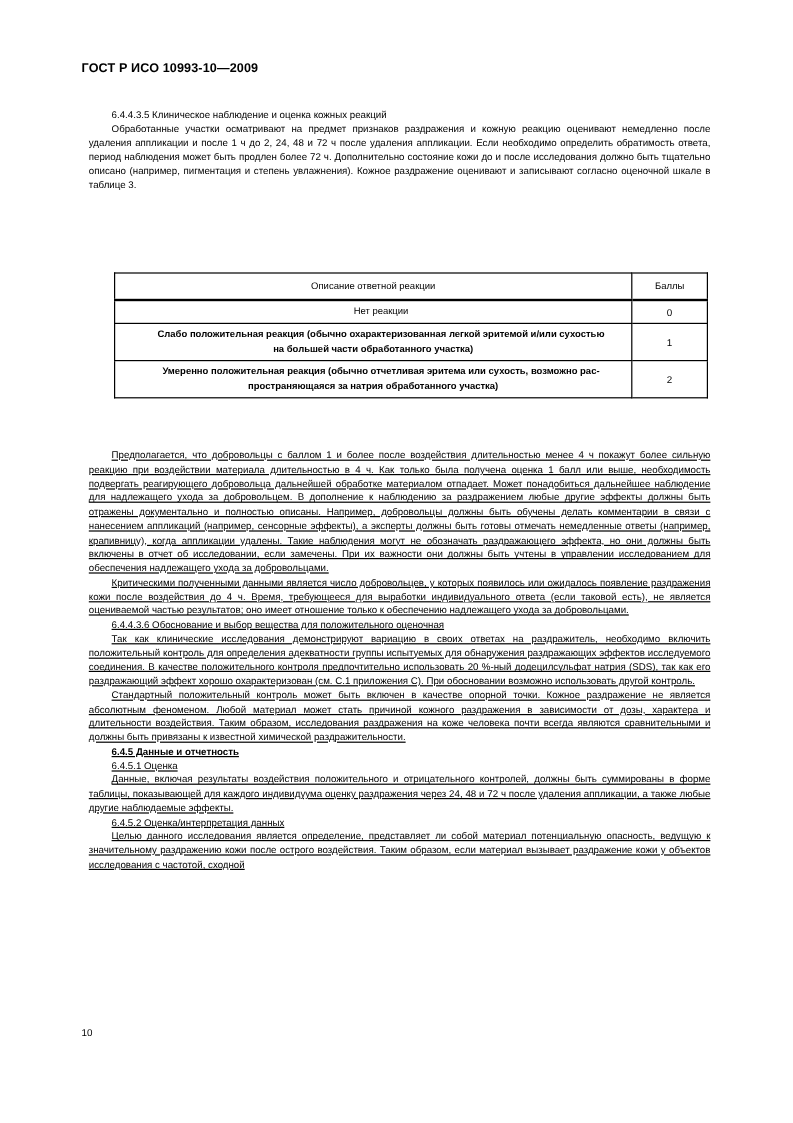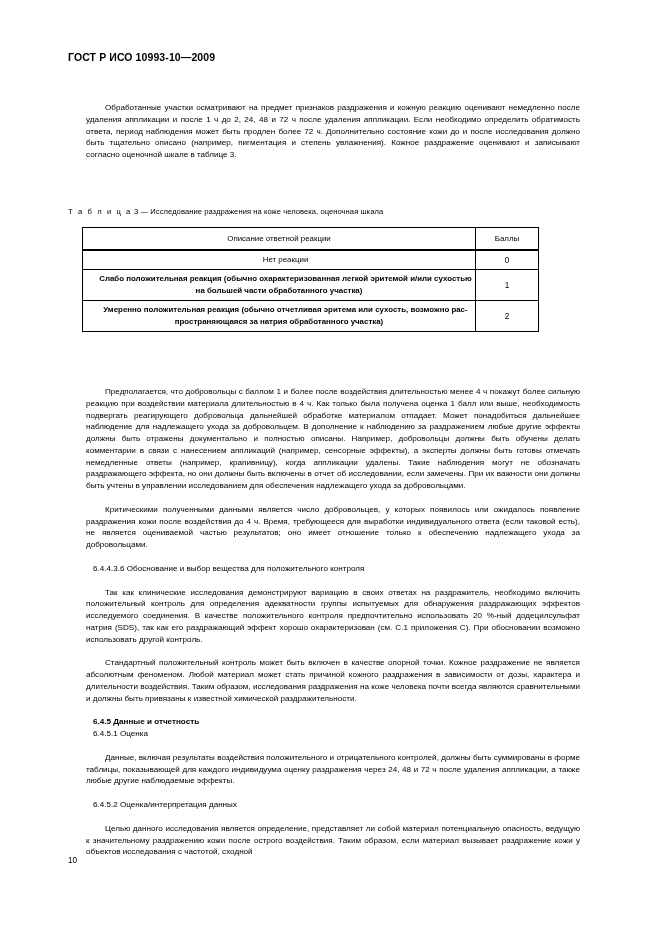"6.4.4.3.5 Клиническое наблюдение и" p.heading-num { html: none -> <p>6.4.4.3.5 Клиническое наблюдение и оценка кожных реакций</p> }
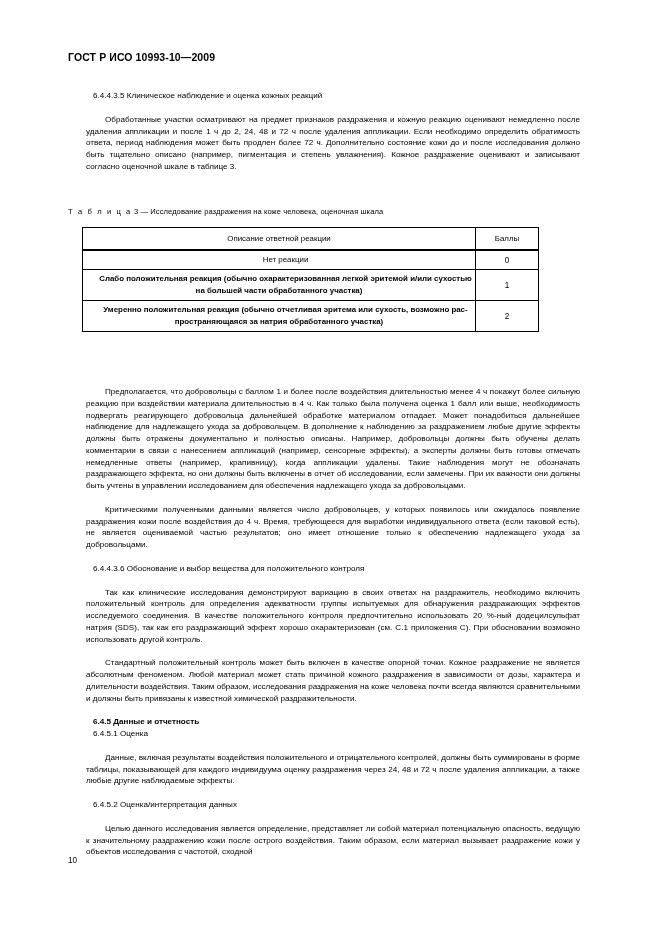"Обработанные участки осматривают на" p { margin: 12px -> 0 }
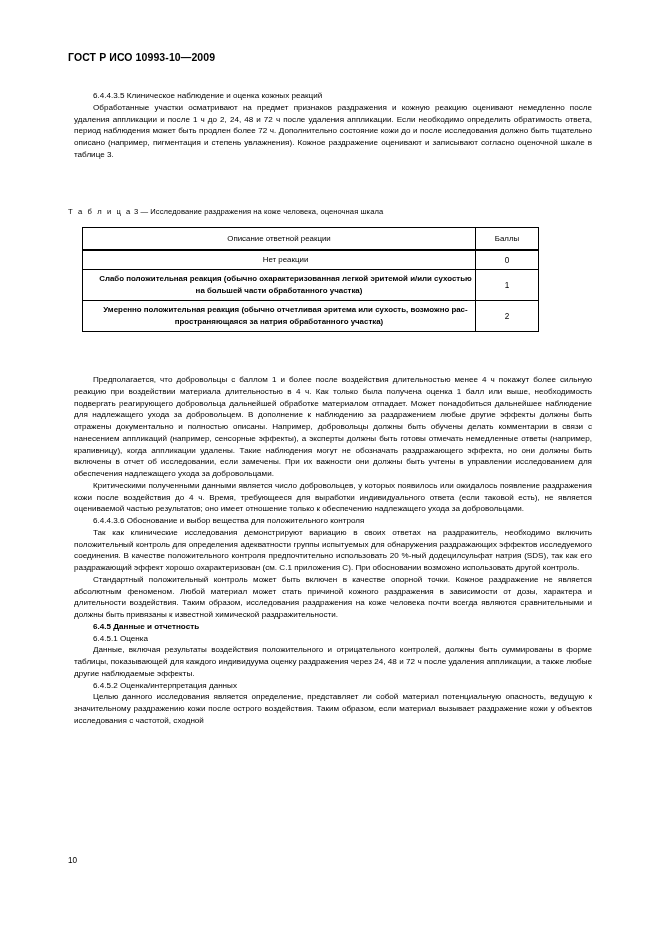"Т а б л и" div.table-caption { html: <div> <span>Т а б л и ц а</span> <span>3</span> <span>— Исследование раздражения на коже человека, оценочная шкала</span> </div> -> none }
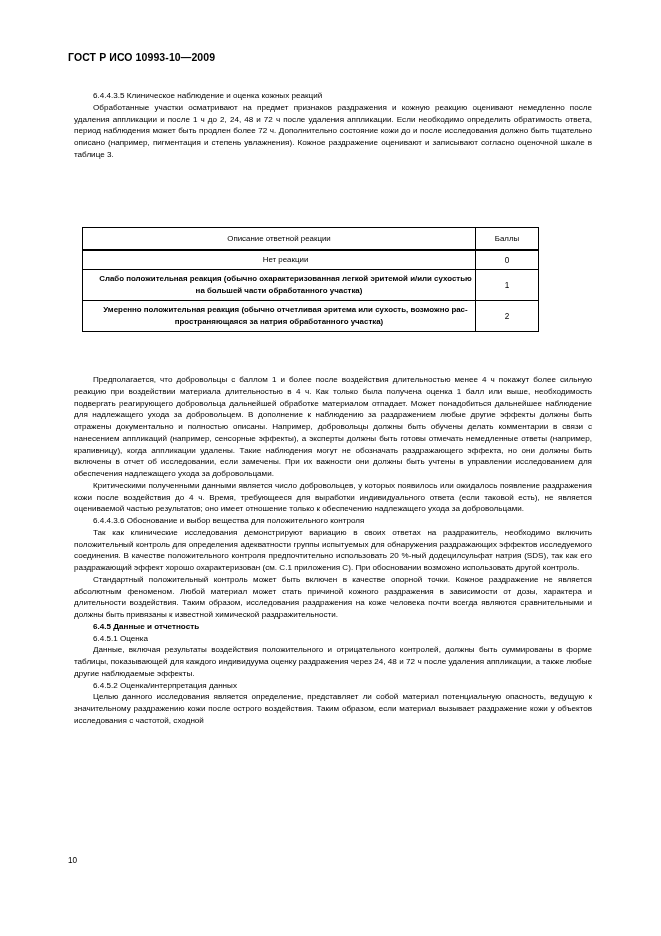"Описание ответной реакции" table.score-table { left: 82px -> 95px; width: 457px -> 495px }
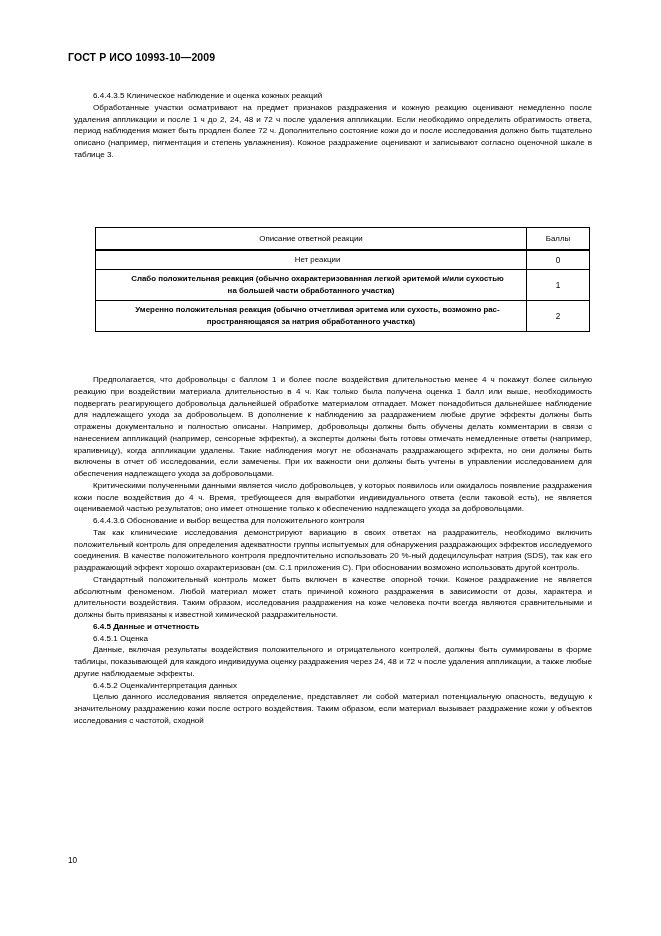"Предполагается, что добровольцы с баллом" .body-block { text-decoration: none -> underline }
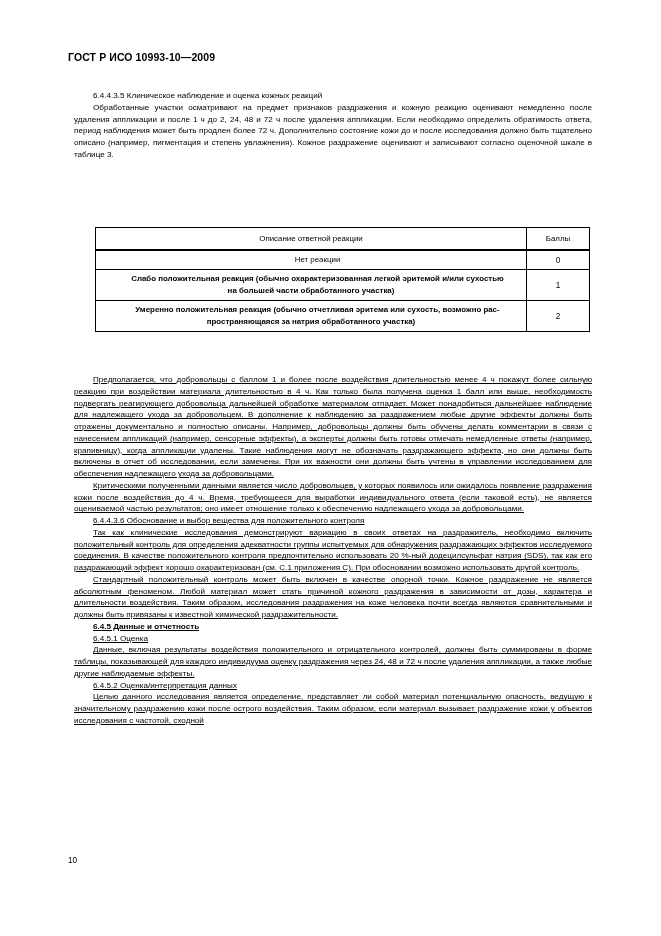"6.4.4.3.6 Обоснование и выбор вещества" p.heading-num { text: контроля -> оценочная }
